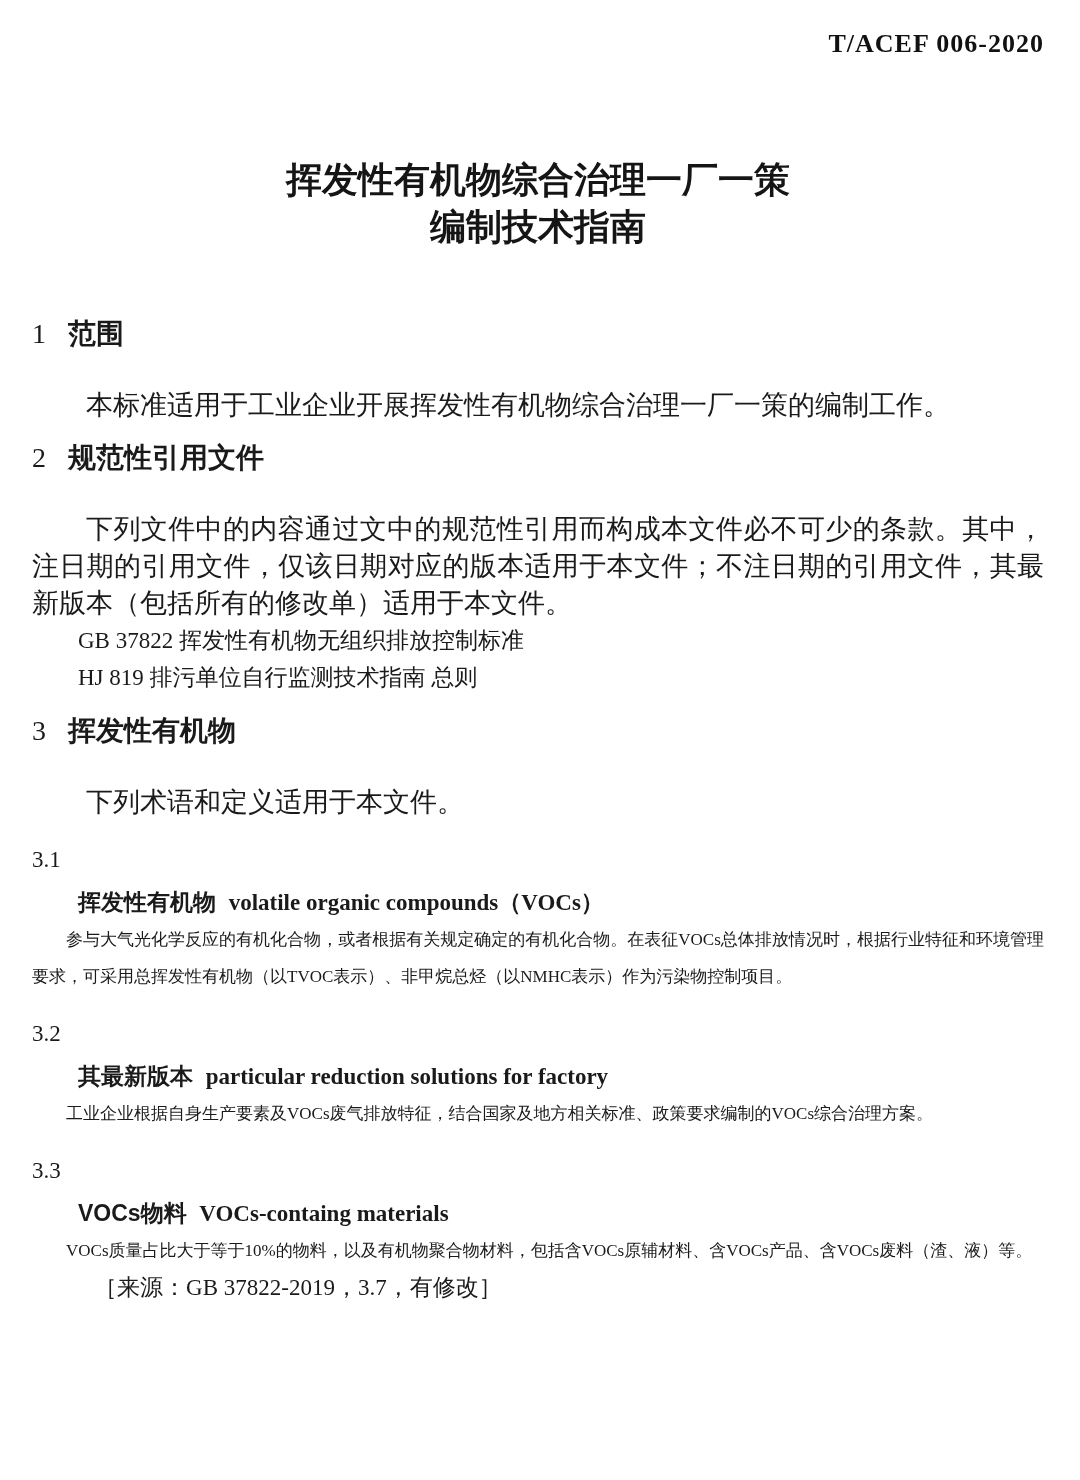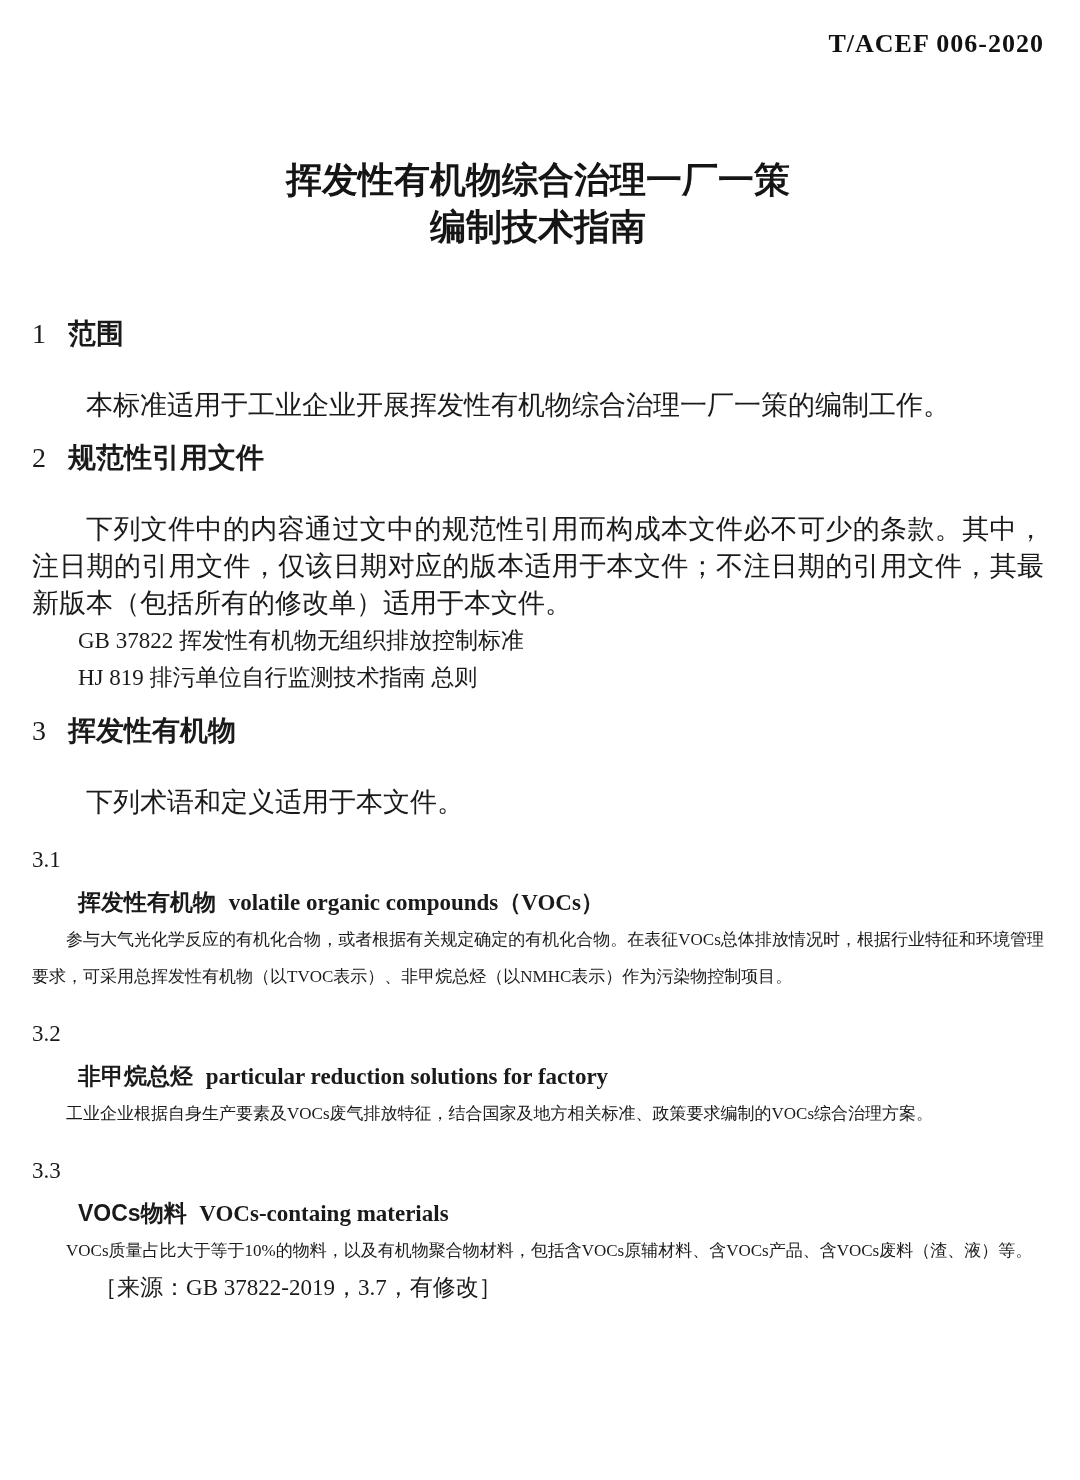"非甲烷总烃" span.term-zh { text: 非甲烷总烃 -> 其最新版本 }
